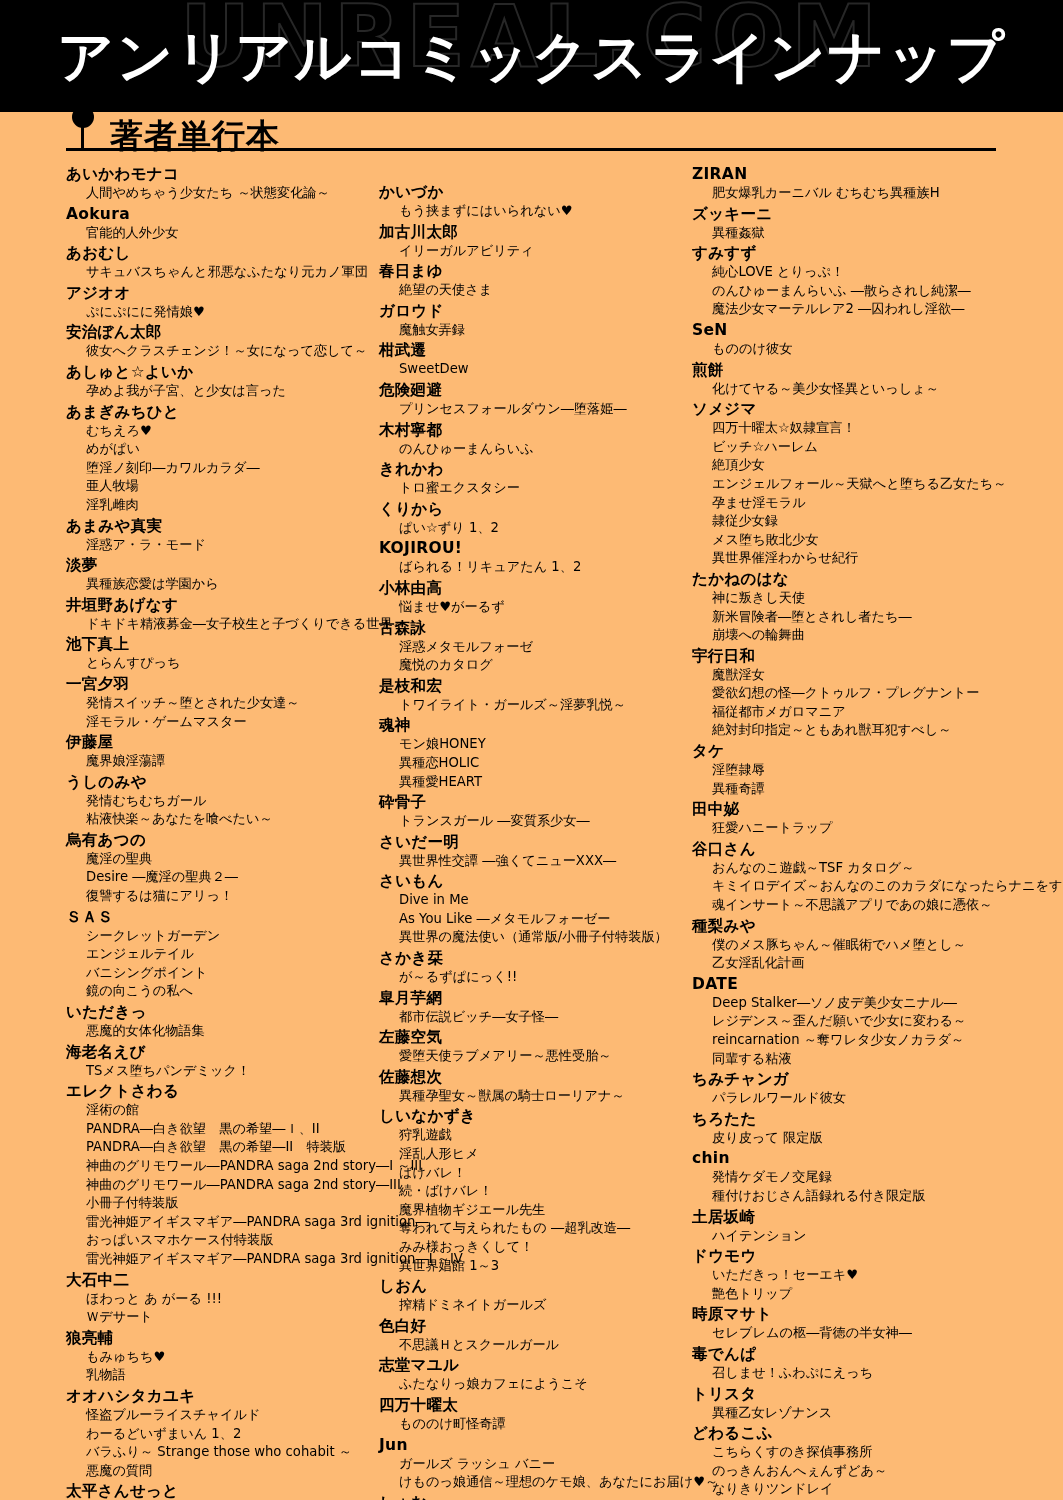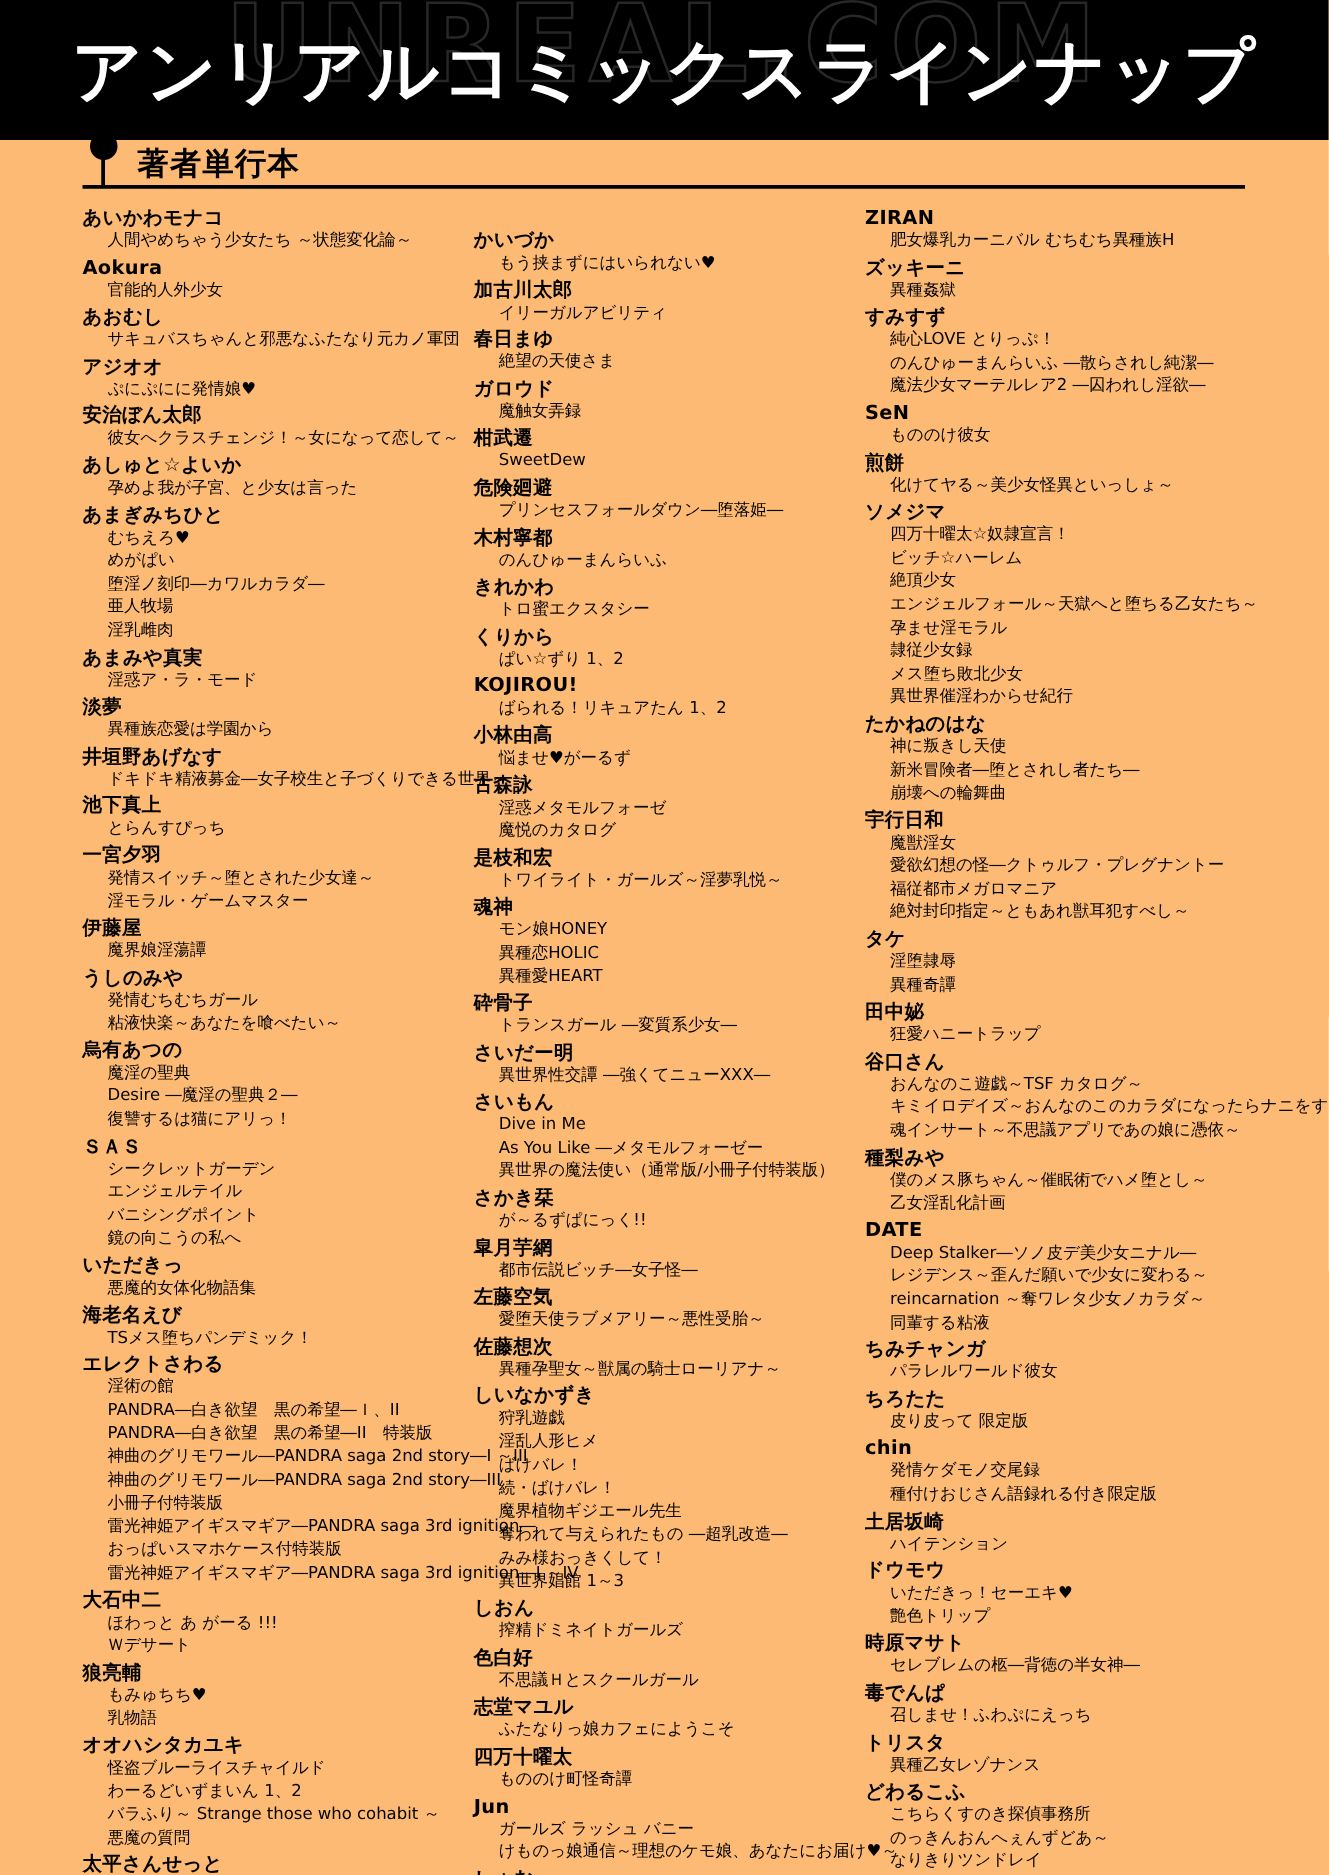"著者単行本" .section-head .label { font-size: 25px -> 33px }
